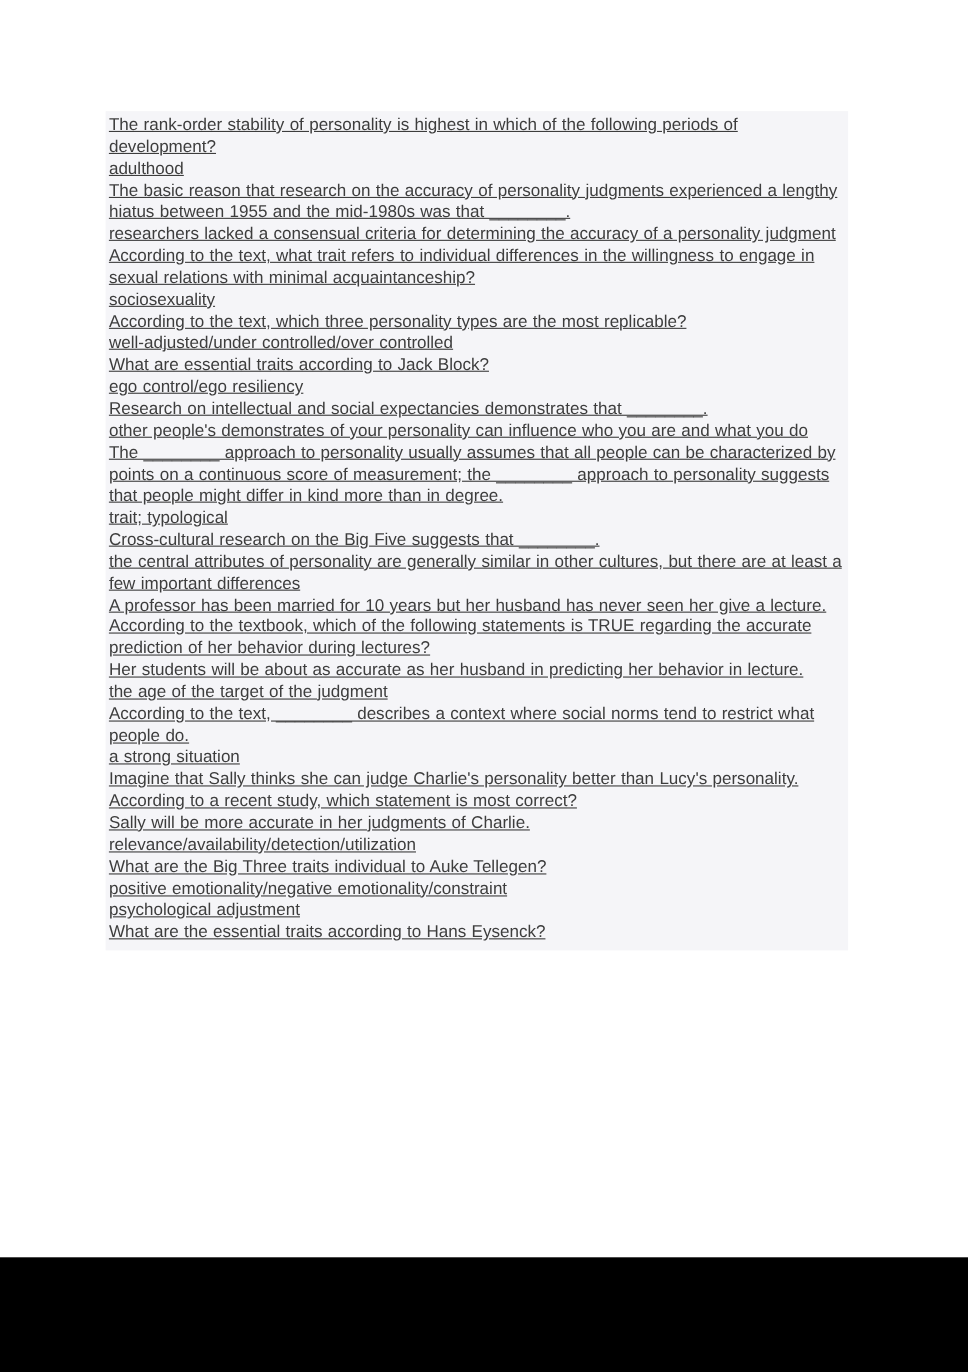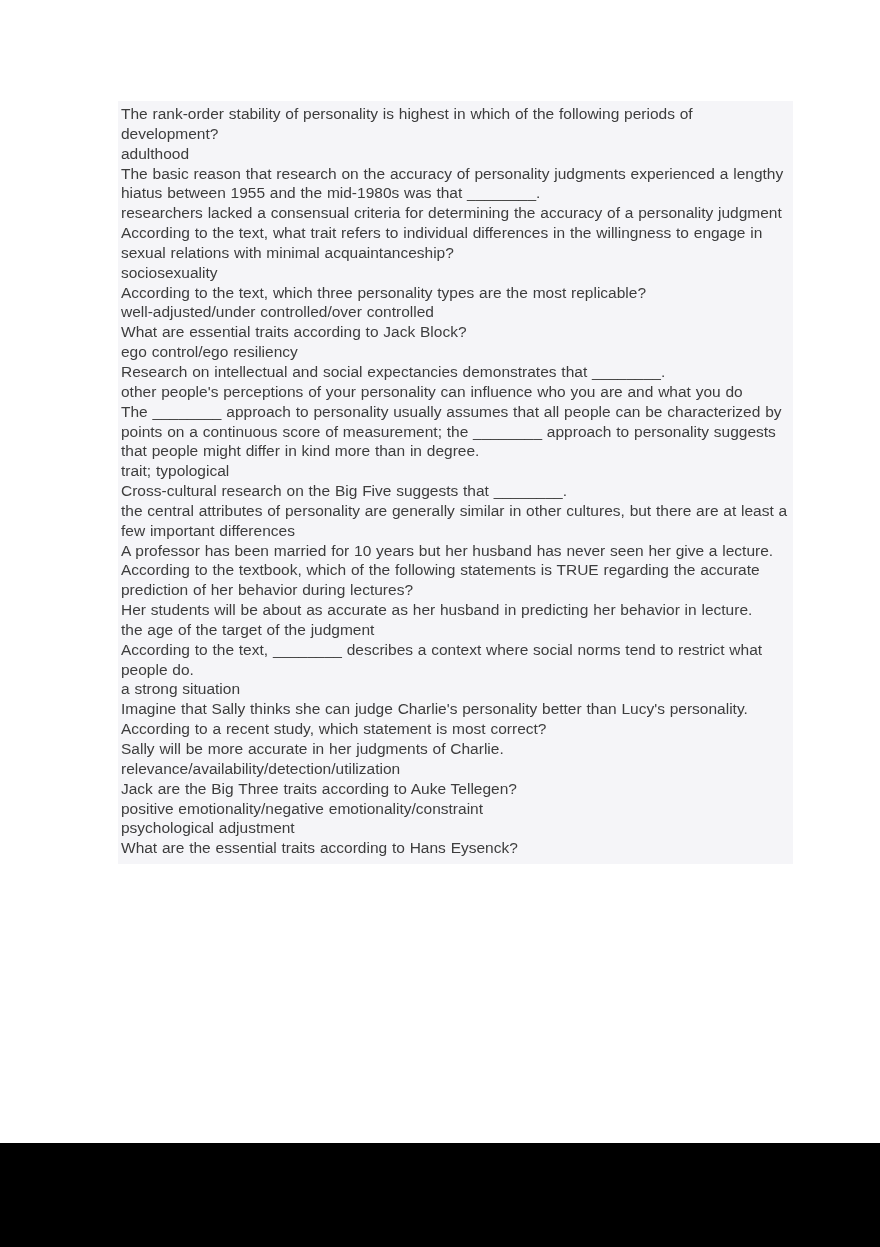"The rank-order stability of personality" .content-block { left: 118px -> 96px; text-decoration: none -> underline }
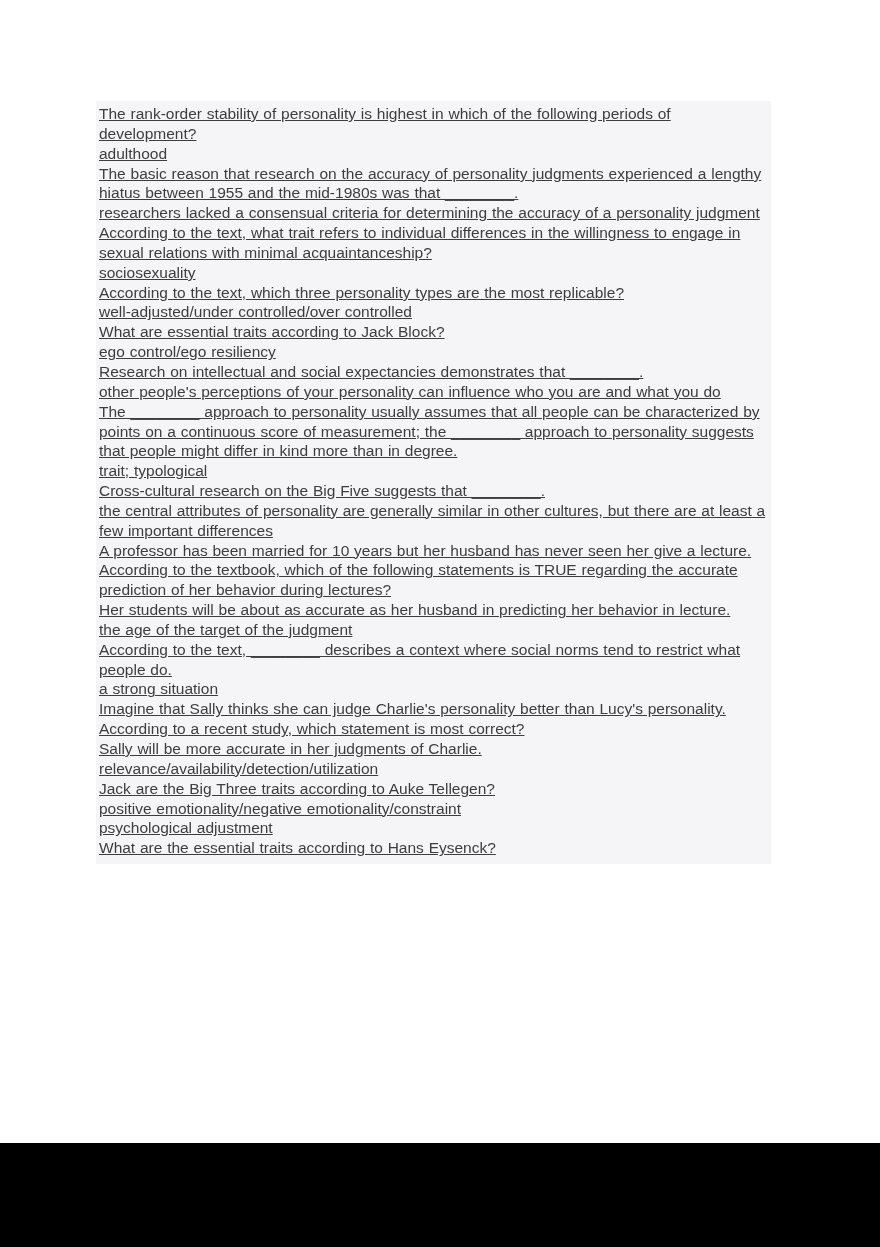"other people's perceptions of your" p { text: perceptions -> demonstrates }
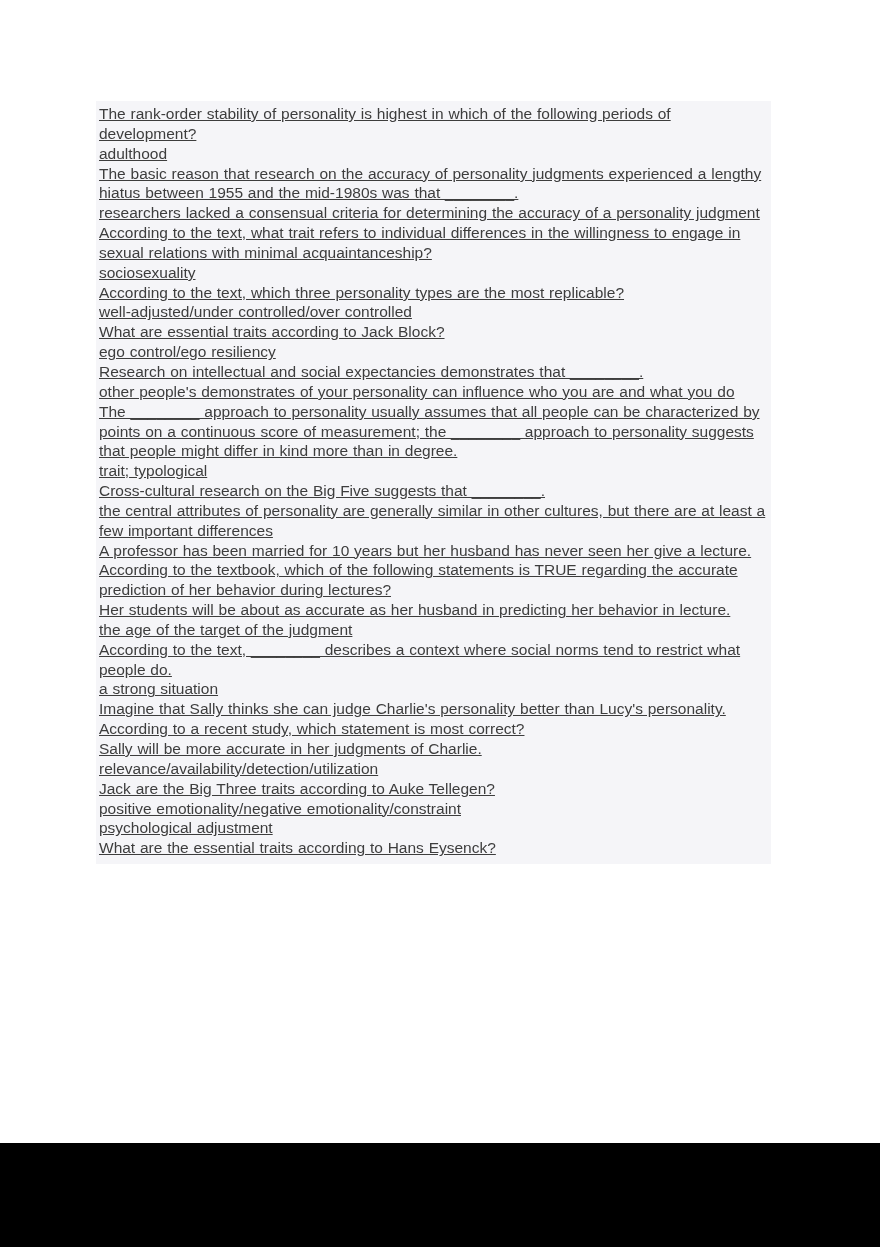"Jack are the Big Three" p { text: Jack are the Big Three traits according -> What are the Big Three traits individual }
